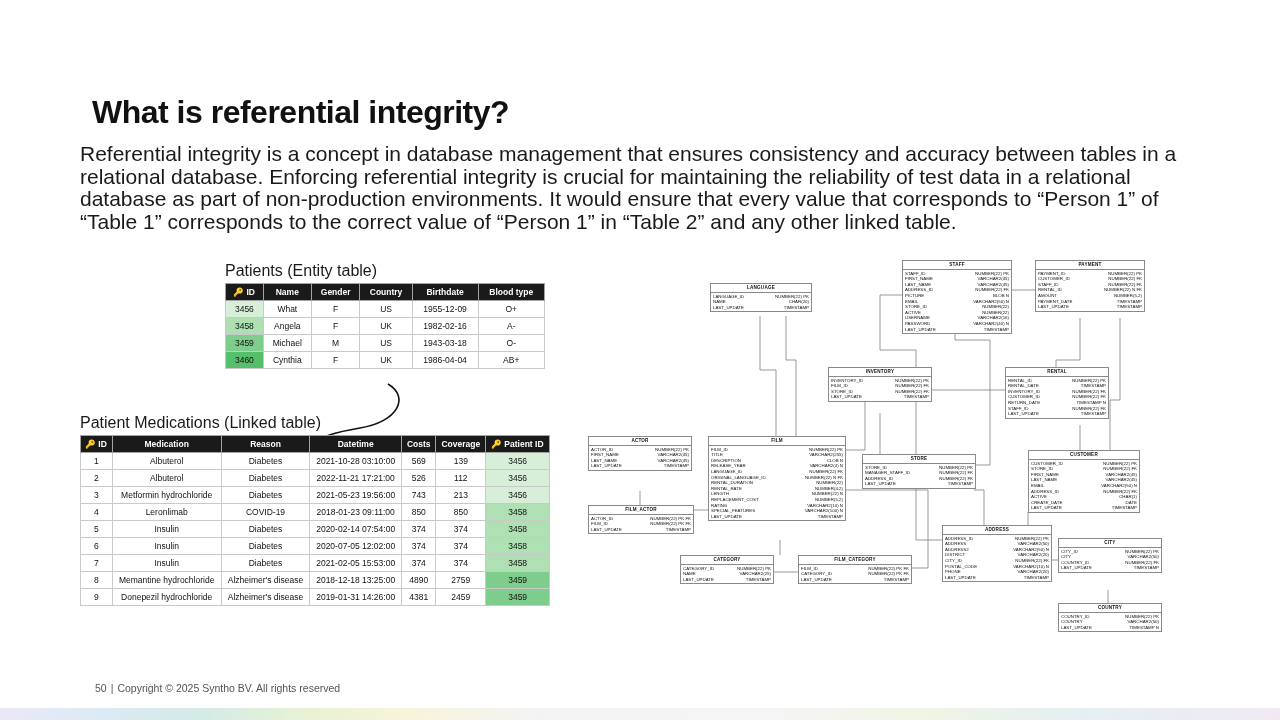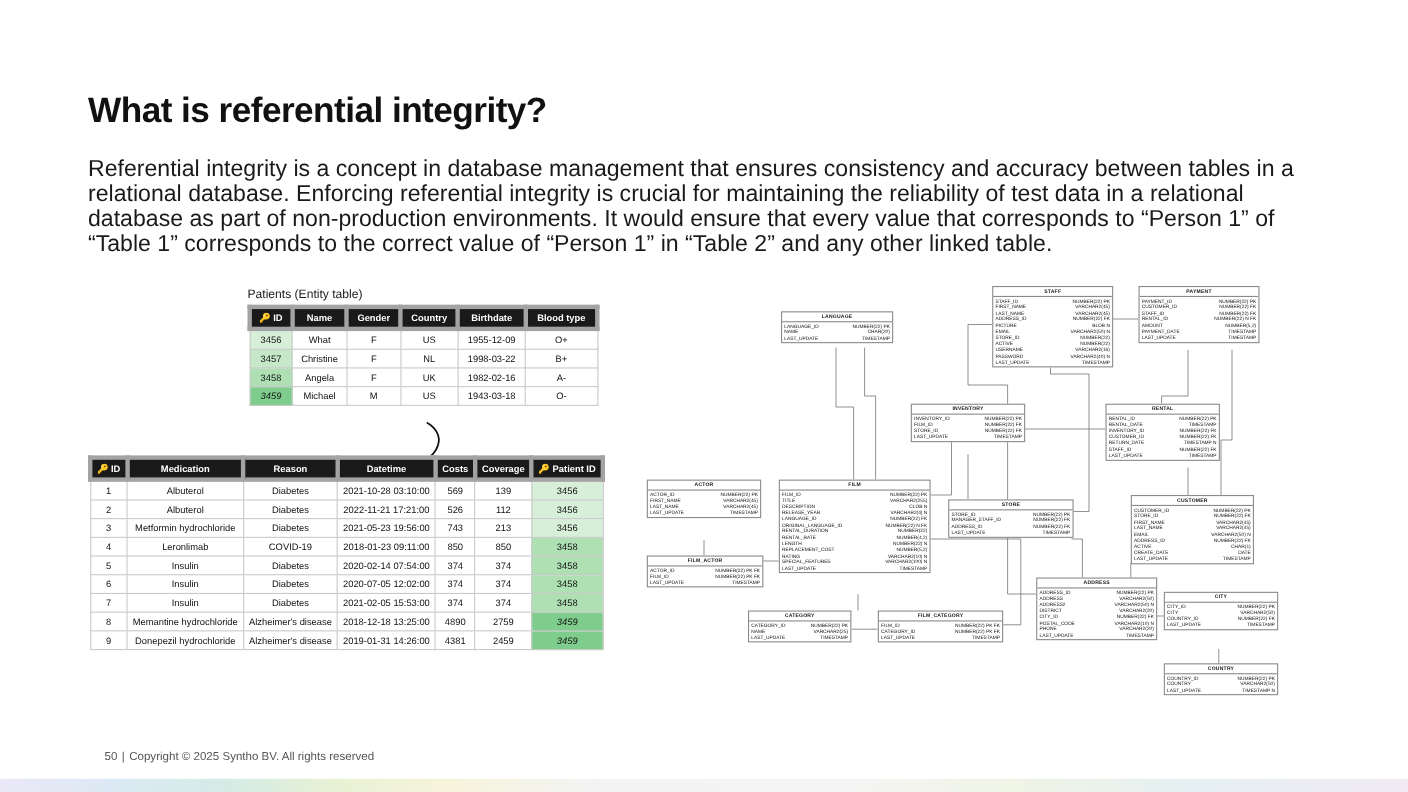"What is referential integrity?" h1.title { margin: 0 -> 12px }
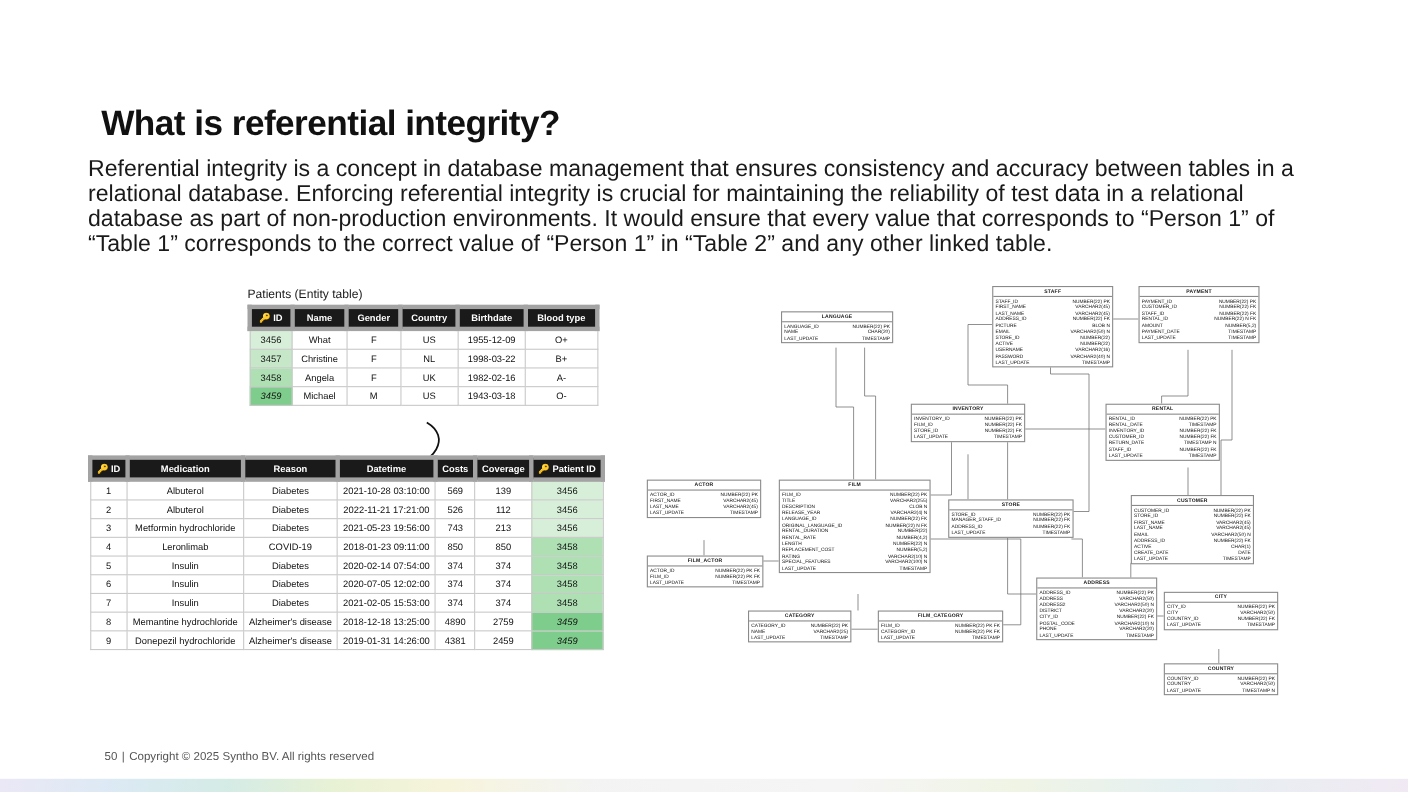"Patients (Entity table)" .tbl-caption { font-size: 11px -> 16px }
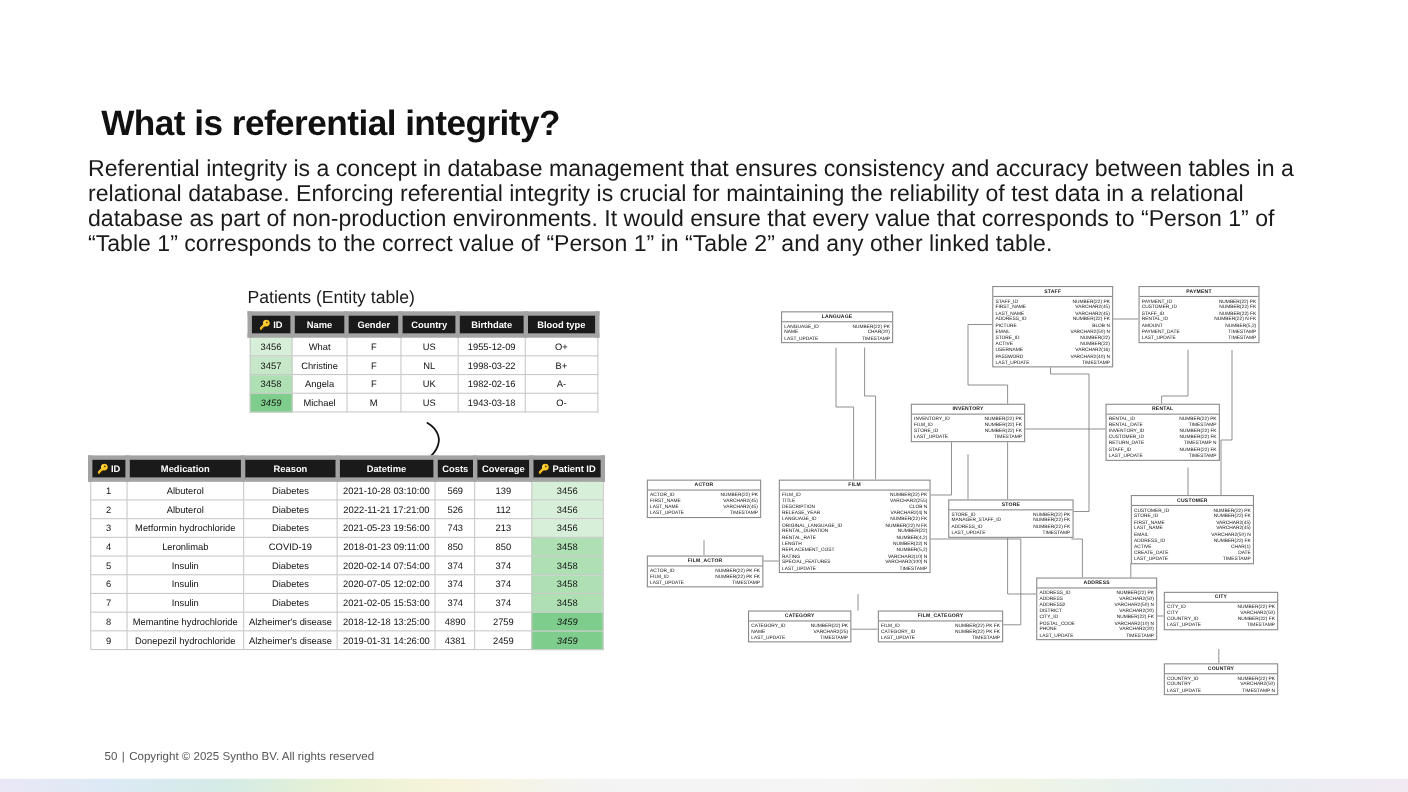"🔑 ID" table.data th { border: 4px solid #a3a3a3 -> 1px solid #a3a3a3 }
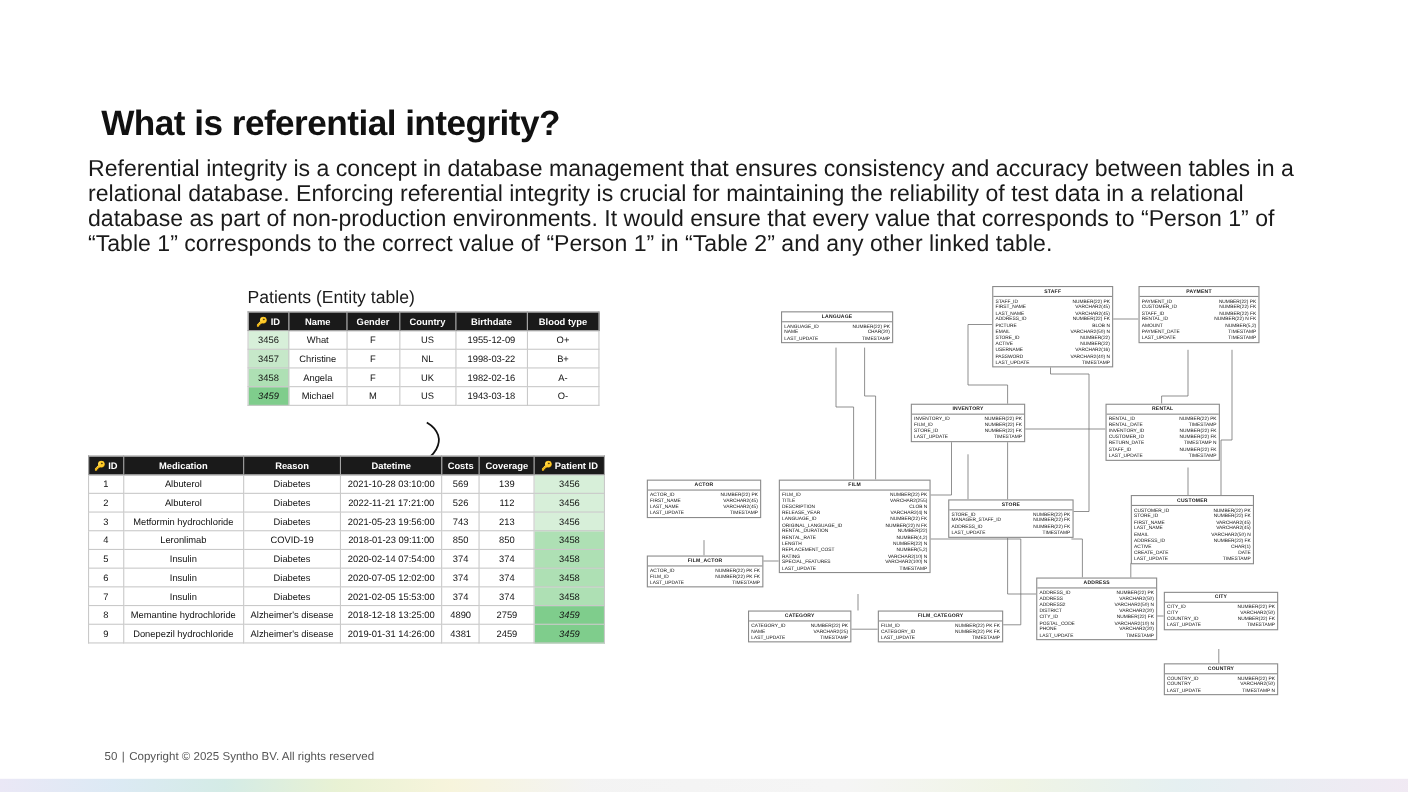"3457" tr { html: <tr> <td>3457</td> <td>Christine</td> <td>F</td> <td>NL</td> <td>1998-03-22</td> <td>B+</td> </tr> -> none }
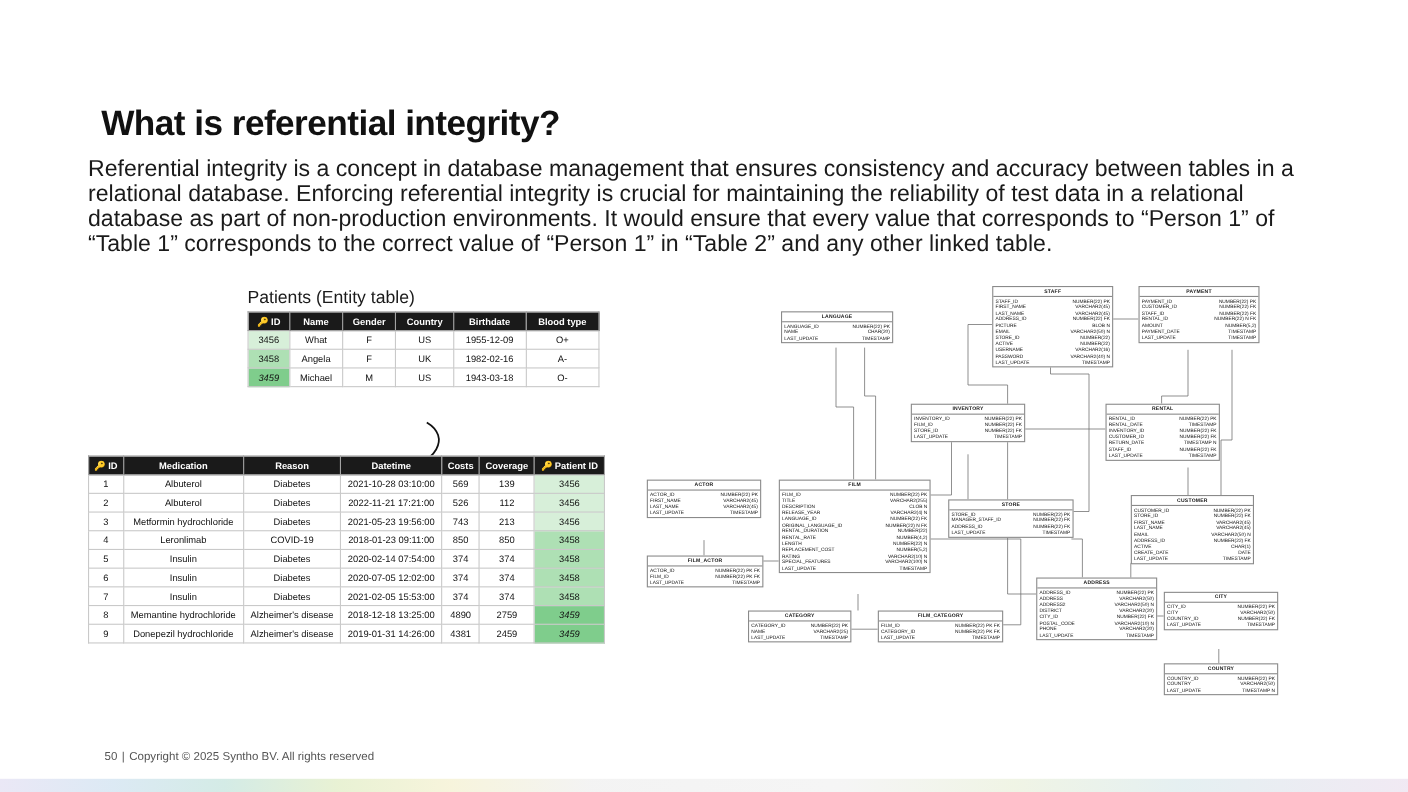"3459" .g4 { font-style: italic -> none }
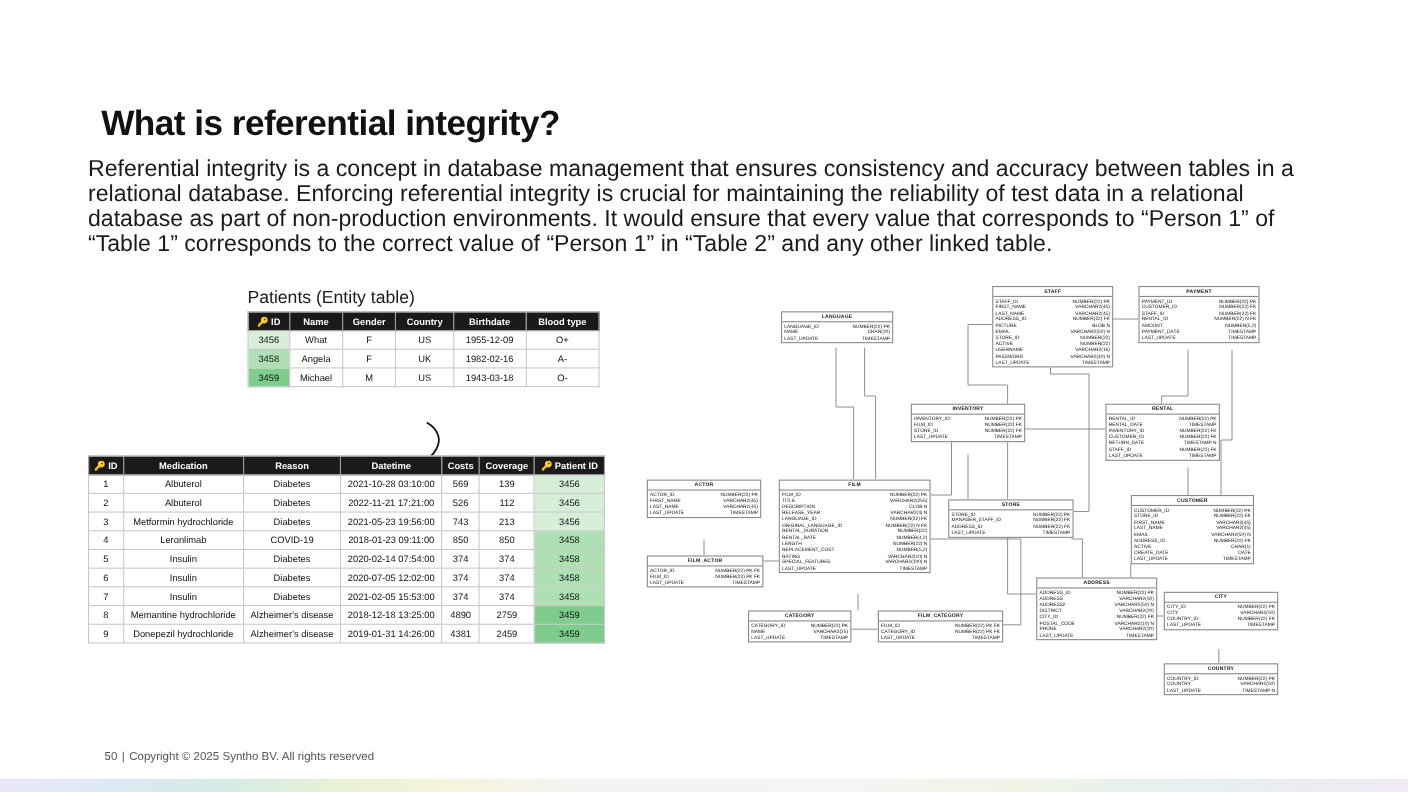"3460" tr { html: none -> <tr> <td>3460</td> <td>Cynthia</td> <td>F</td> <td>UK</td> <td>1986-04-04</td> <td>AB+</td> </tr> }
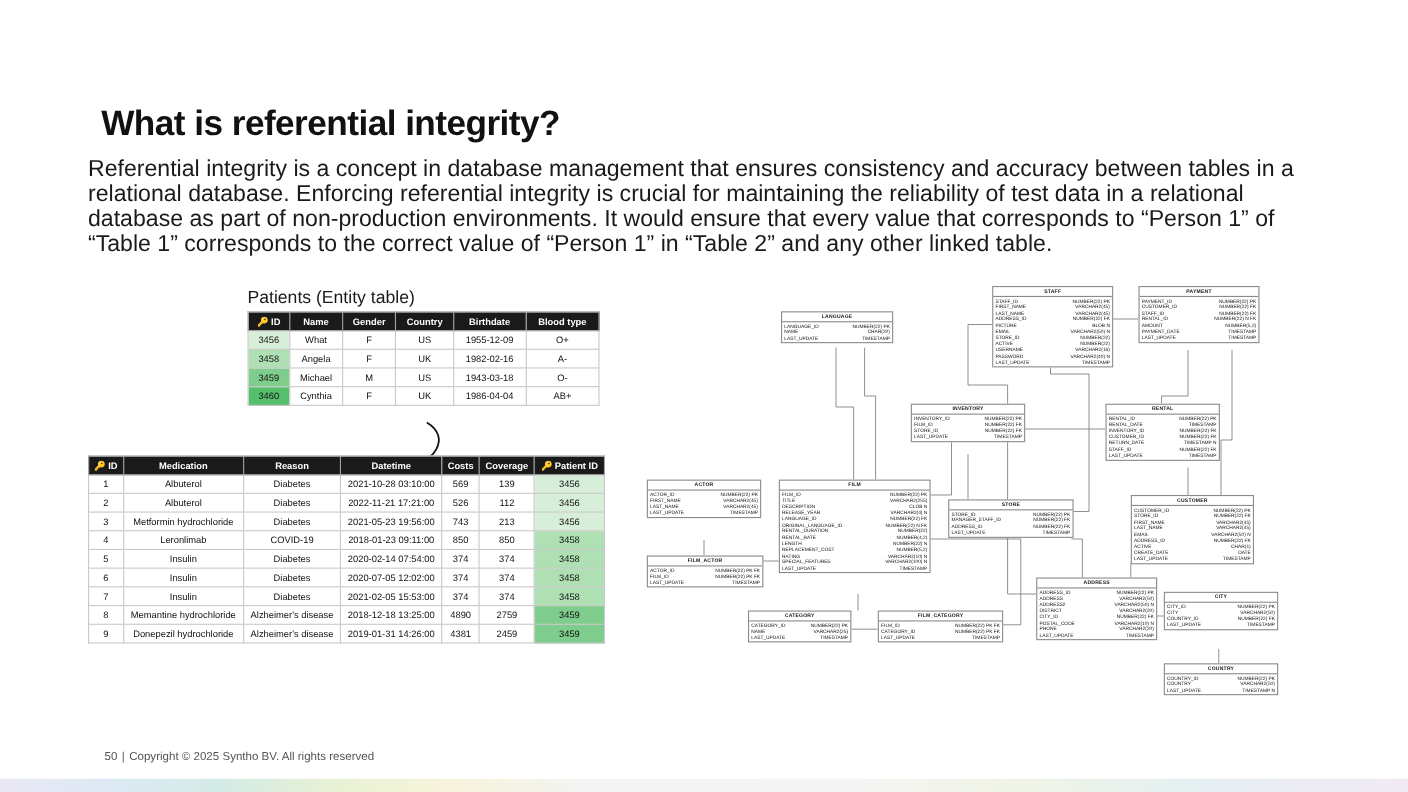"Patient Medications (Linked table)" div.tbl-caption { html: none -> <div>Patient Medications (Linked table)</div> }
